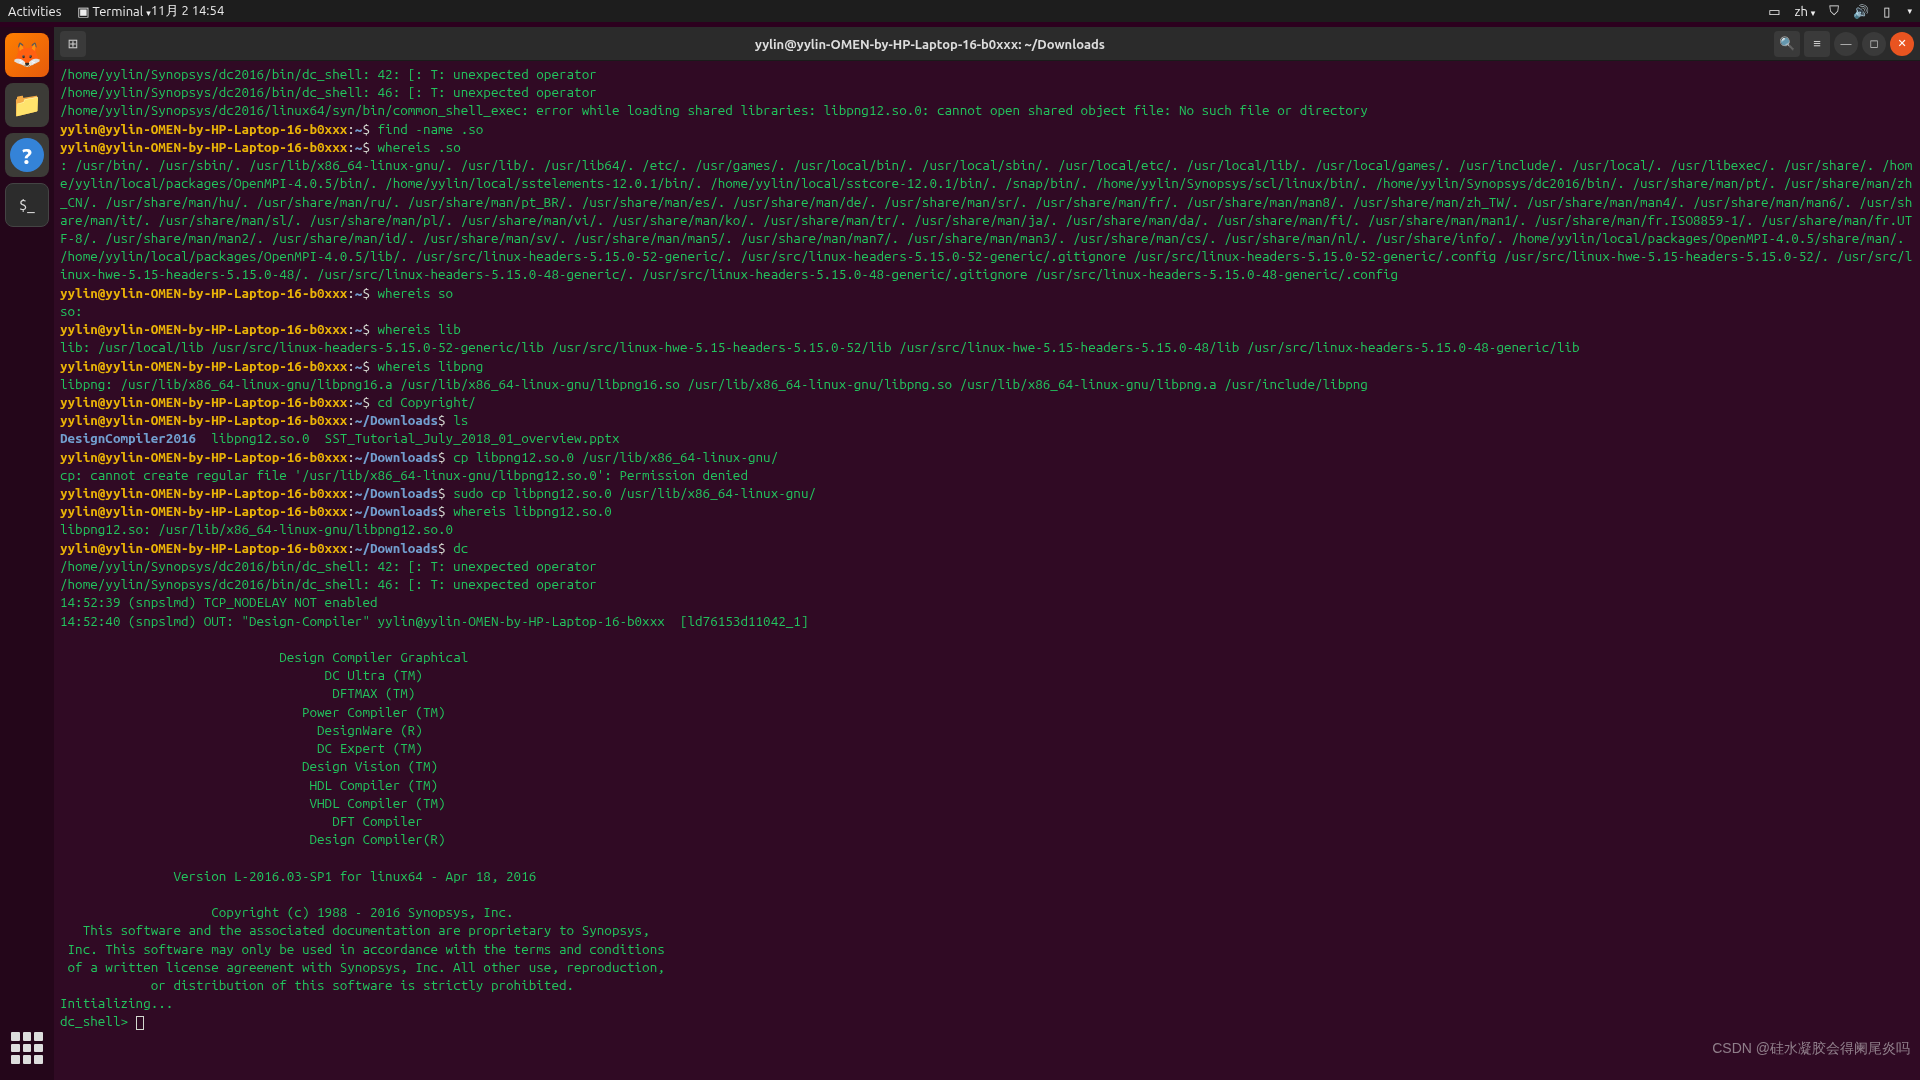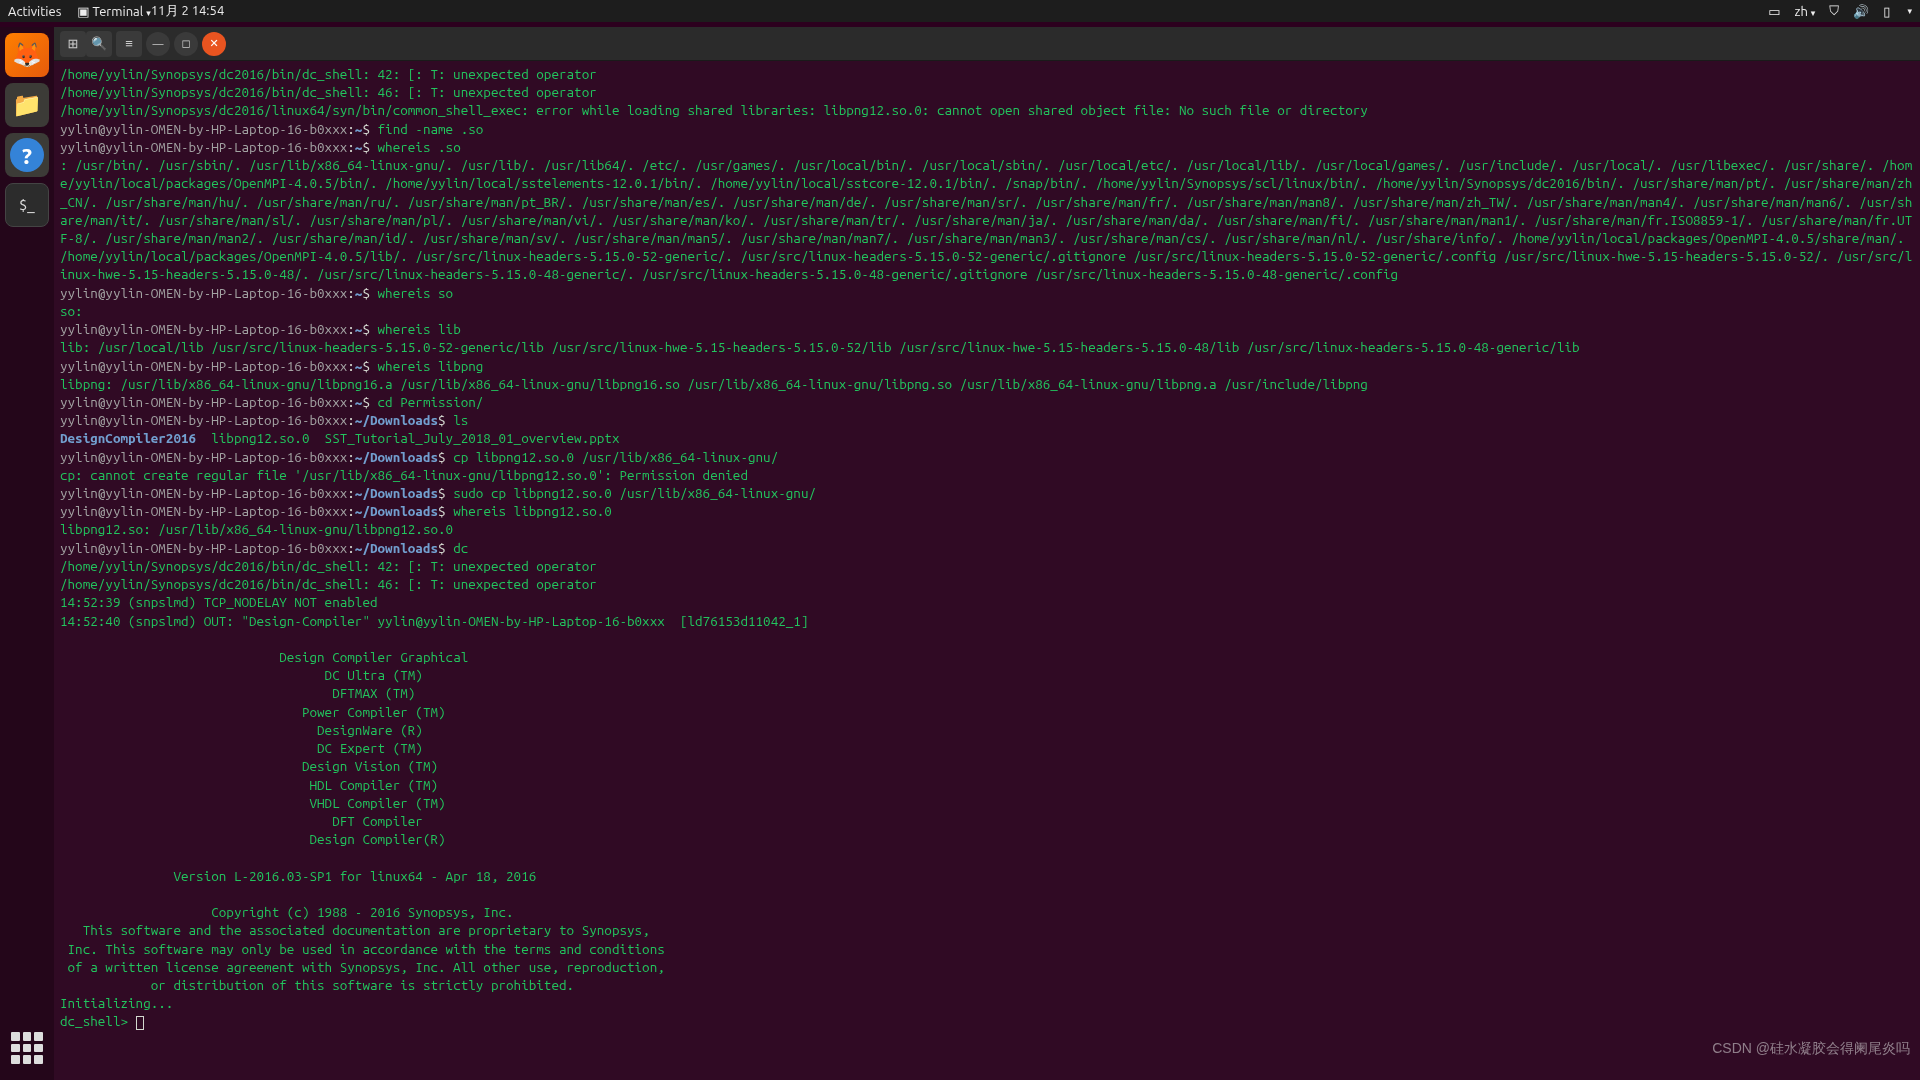"yylin@yylin-OMEN-by-HP-Laptop-16-b0xxx:" div.title { html: none -> <div>yylin@yylin-OMEN-by-HP-Laptop-16-b0xxx: ~/Downloads</div> }
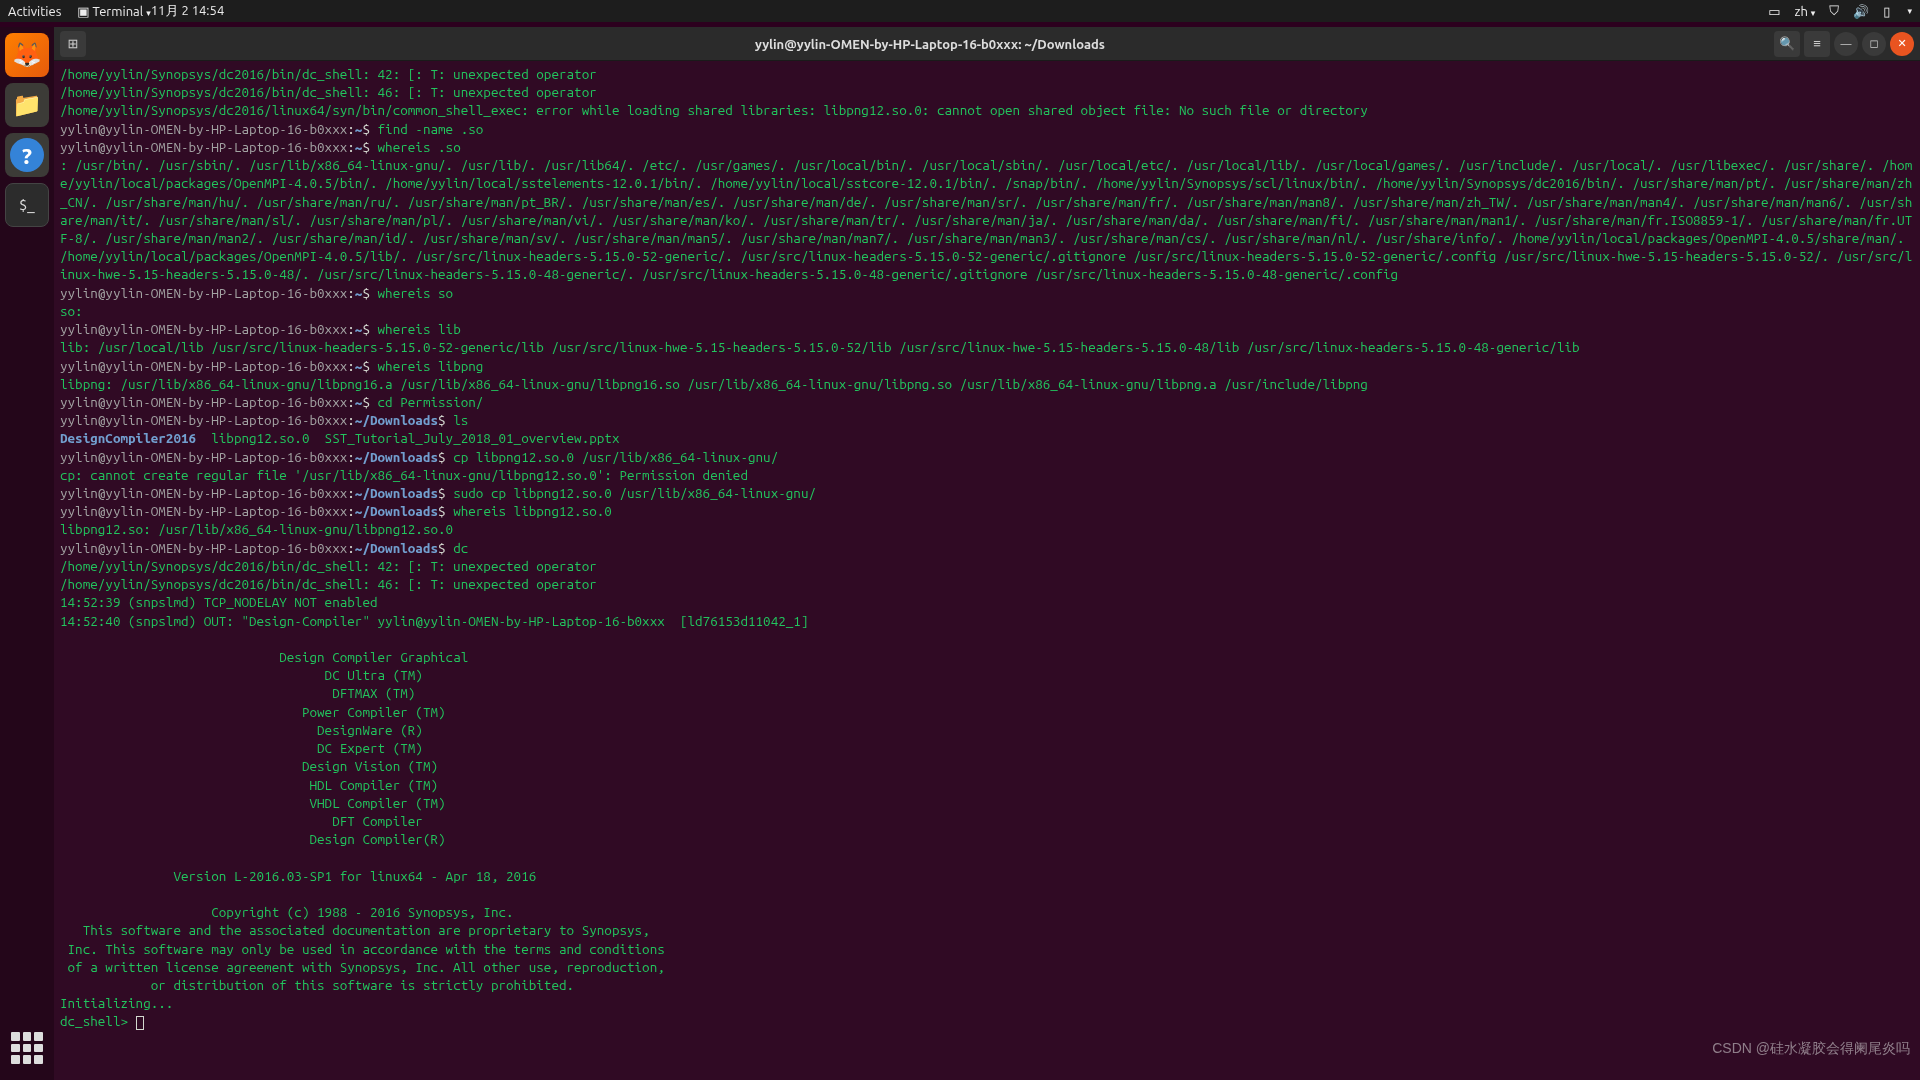"yylin@yylin-OMEN-by-HP-Laptop-16-b0xxx" .p-user { color: #a3a3a3 -> #eab308; font-weight: normal -> bold }
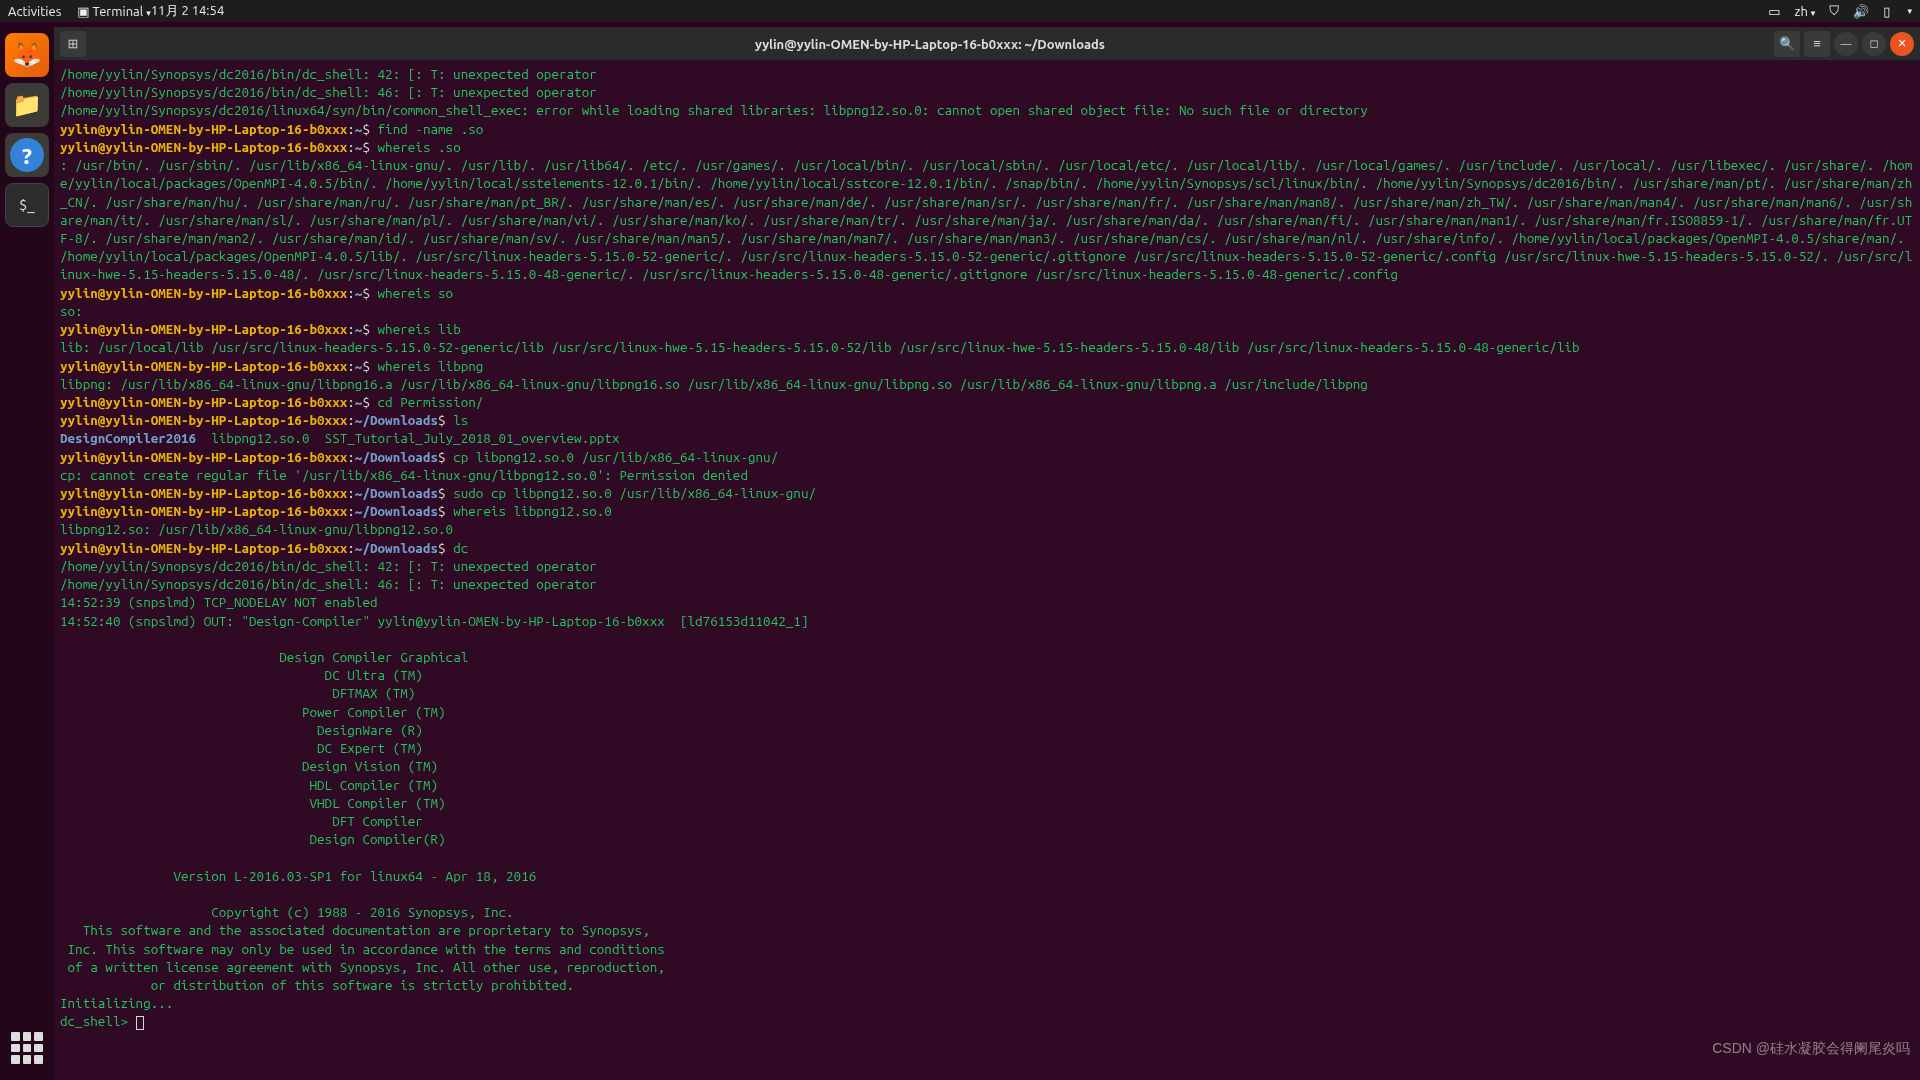"cd Permission/" span.normal { text: Permission/ -> Copyright/ }
